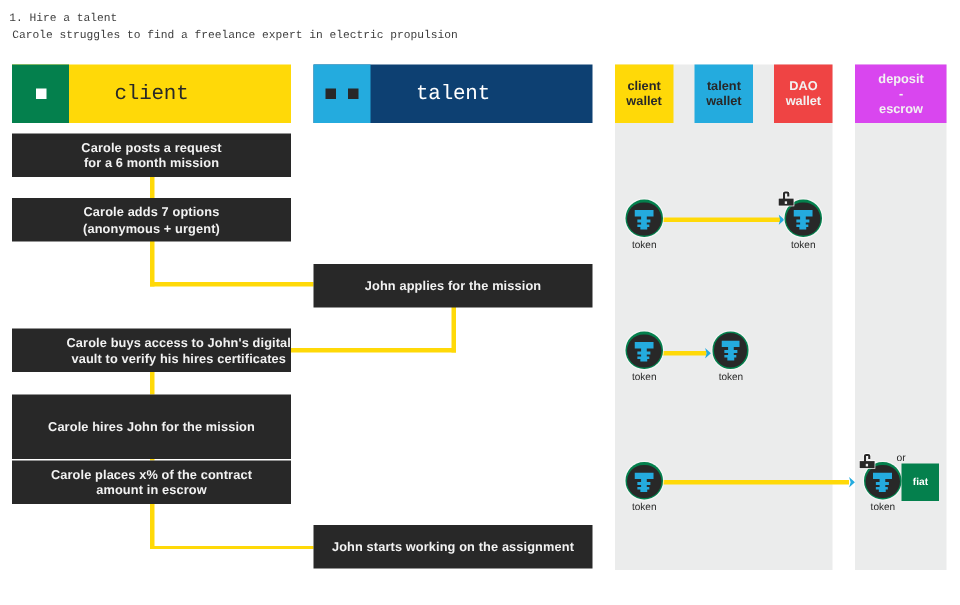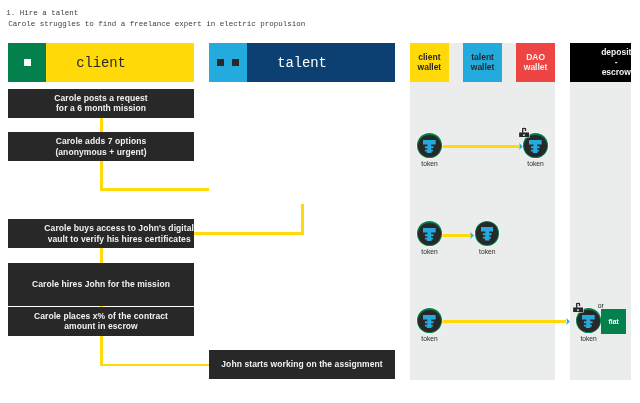"deposit" #wbox-escrow { background: #000000 -> #d946ef; justify-content: flex-end -> none }
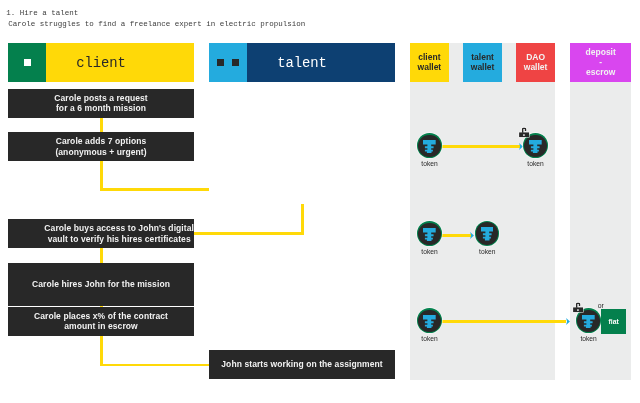"John applies for the mission" div.step { html: none -> <div> <span><span>John applies for the mission</span></span> </div> }
